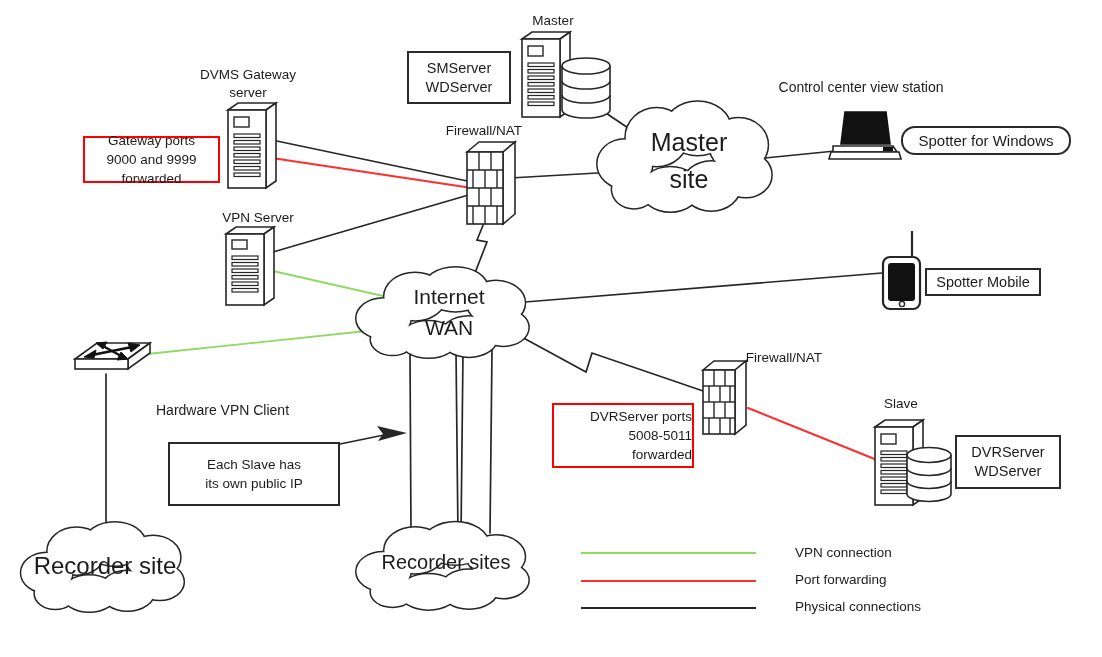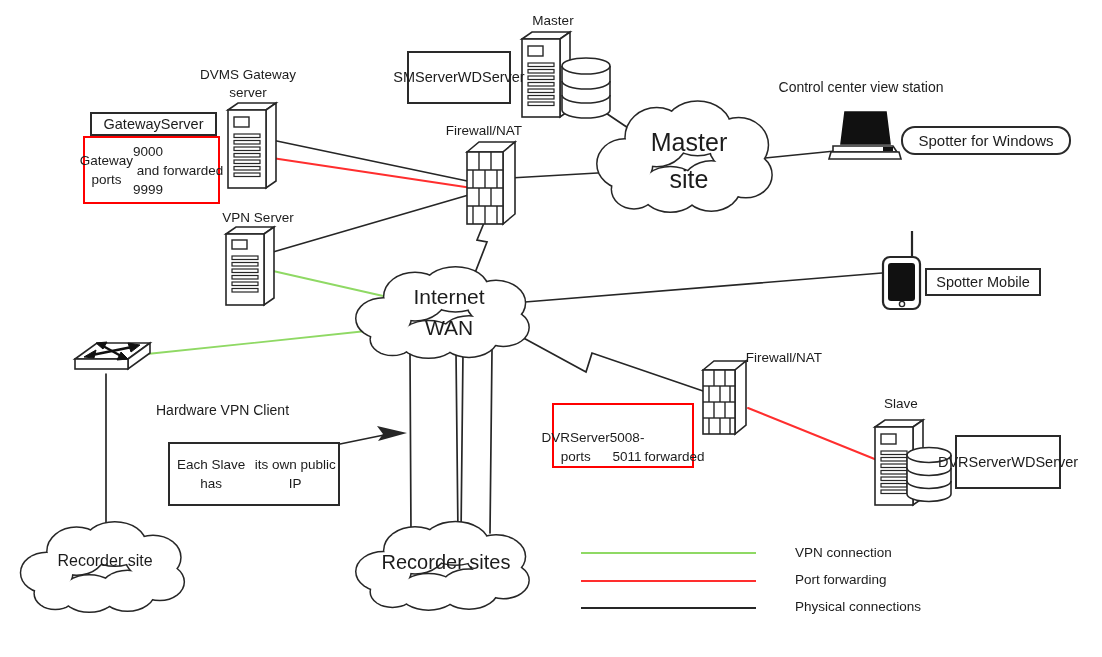"SMServer" .box { flex-direction: row -> column }
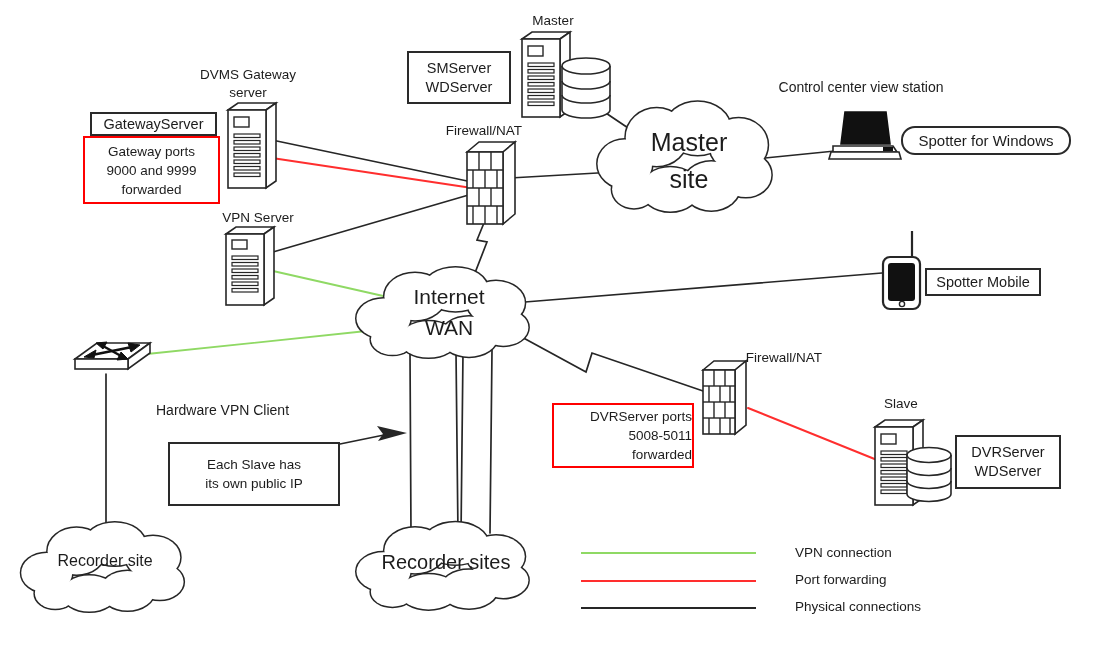"GatewayServer" div.box { html: <div> <span>GatewayServer</span> </div> -> none }
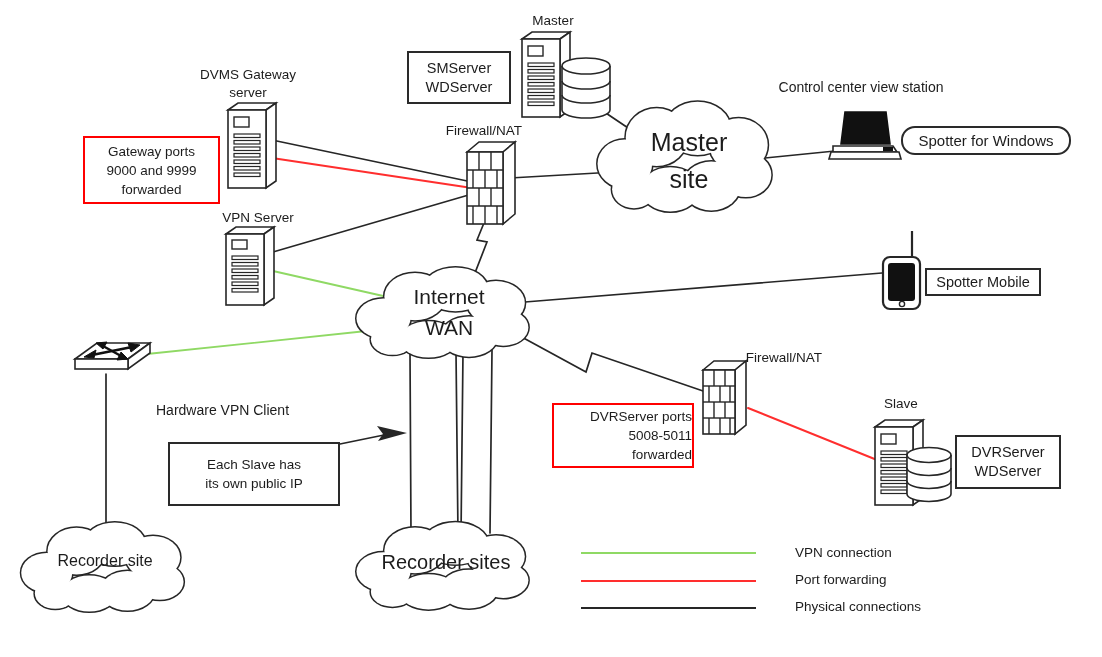"Gateway ports" div.box { height: 68px -> 47px }
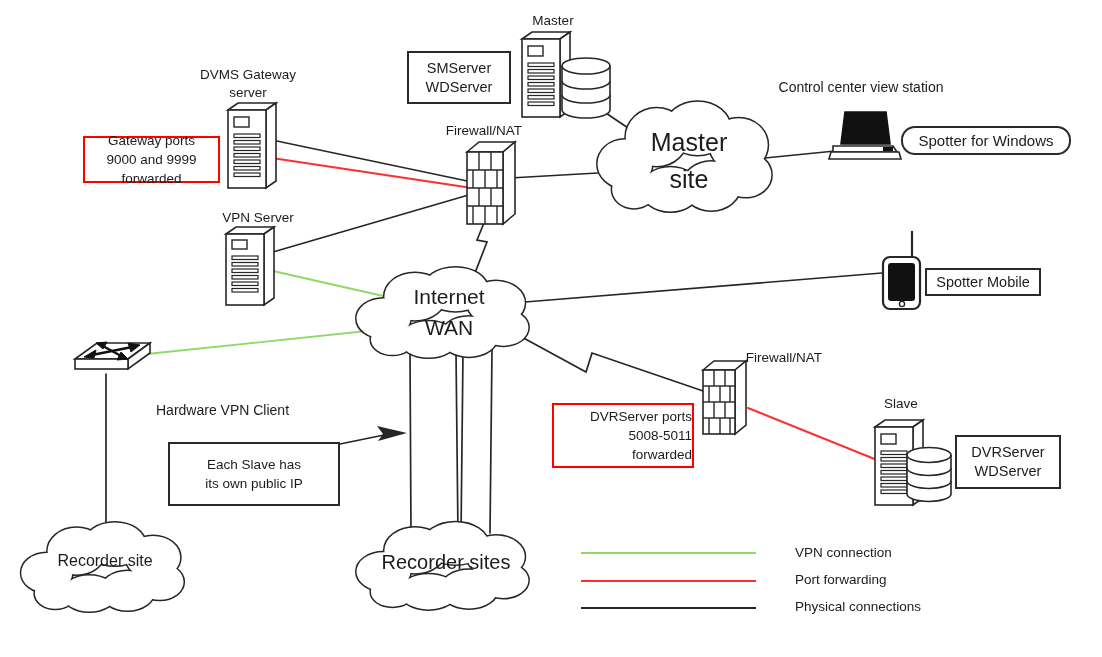"Recorder site" div.cloud-text { font-size: 16px -> 24px }
